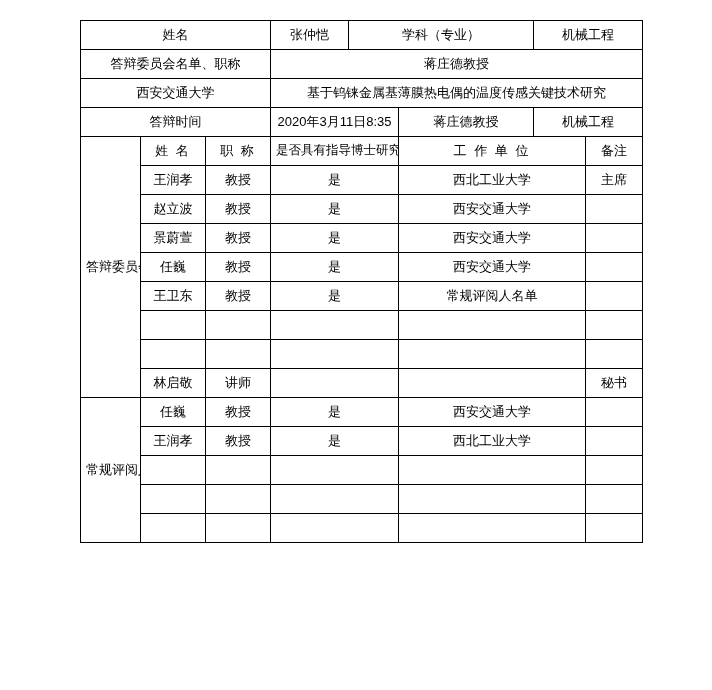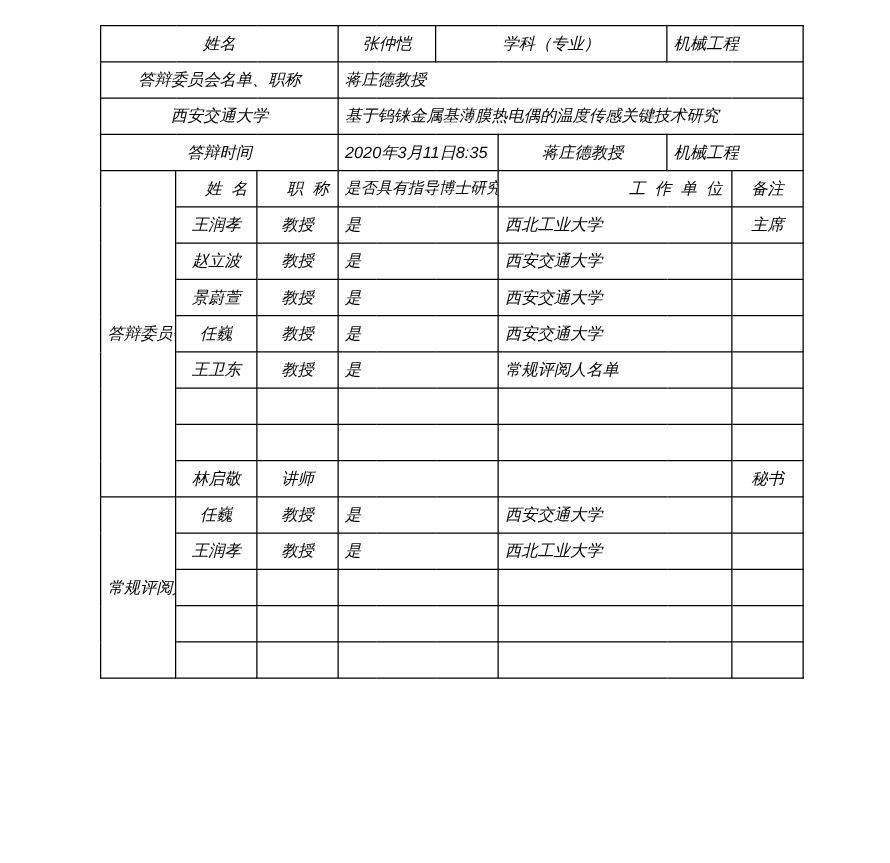"姓名" .page { font-style: italic -> none }
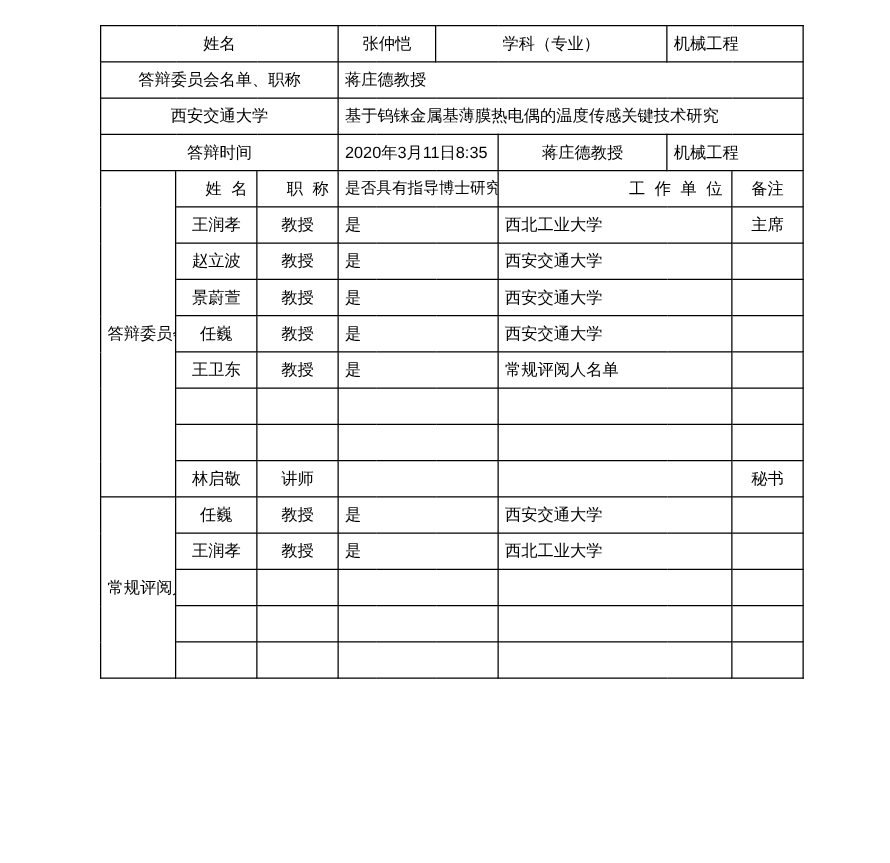"机械工程" .lft { text-align: left -> center }
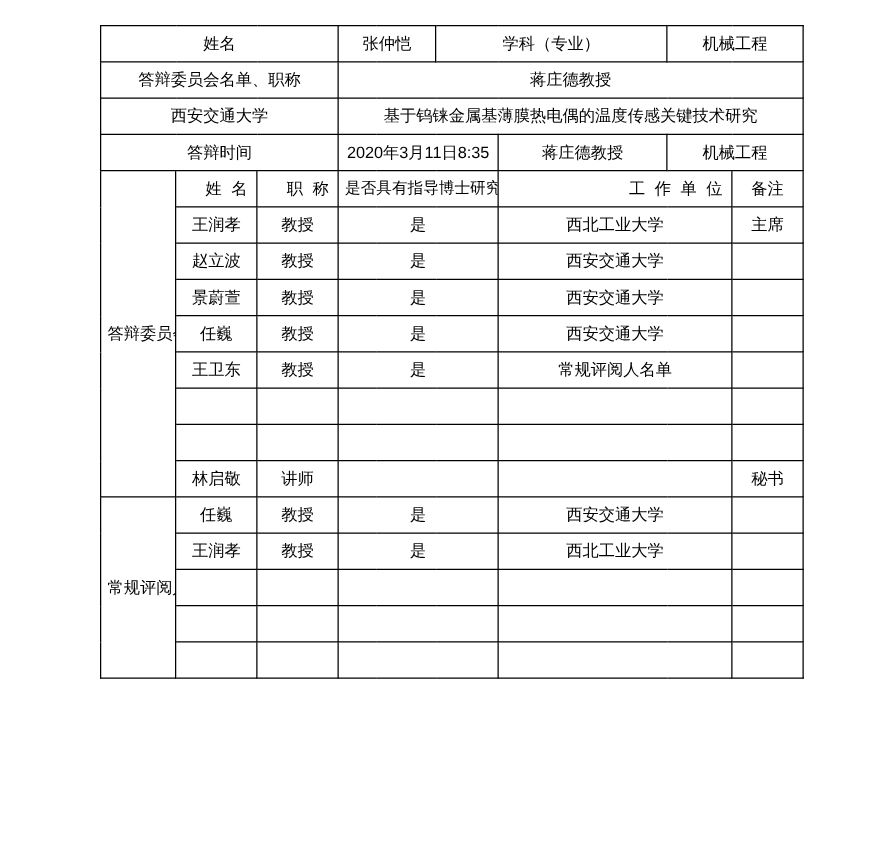"姓 名" .hdr-sp { text-align: right -> none }
